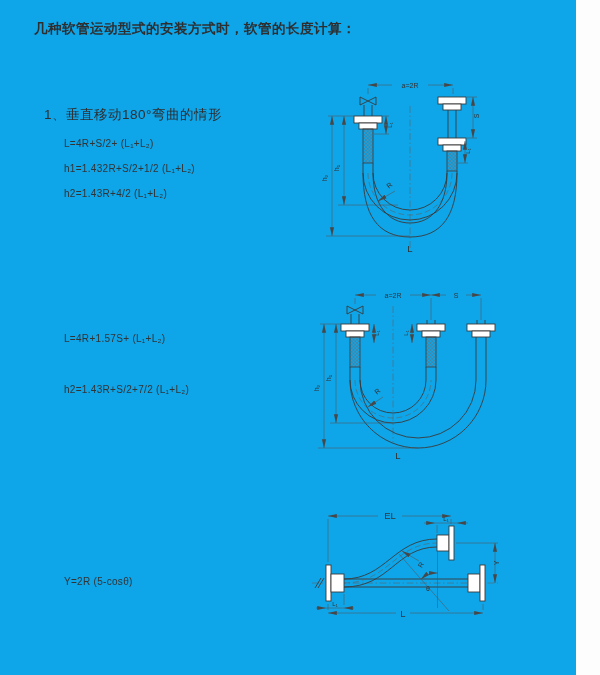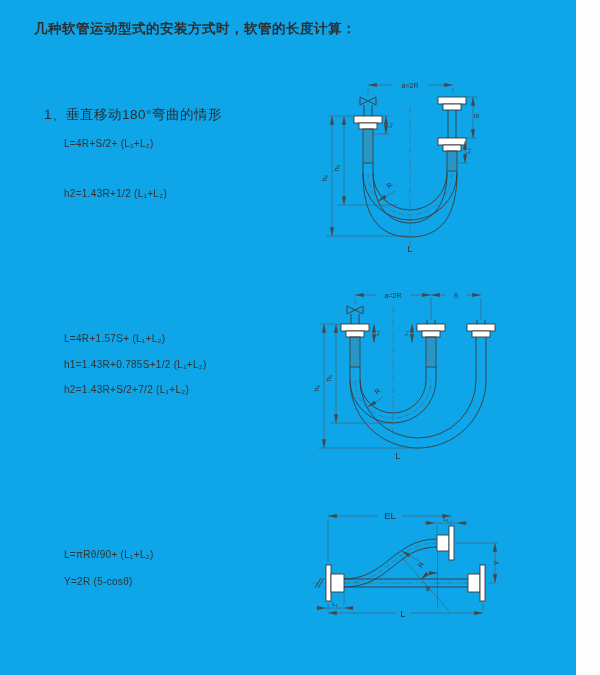"h1=1.432R+S/2+1/2 (L₁+L₂)" div.formula { html: none -> <div>h1=1.432R+S/2+1/2 (L₁+L₂)</div> }
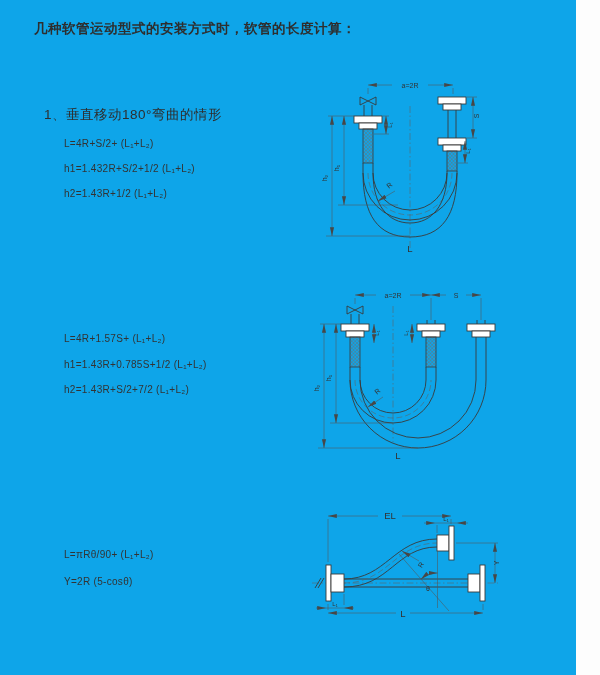"h2=1.43R+1/2 (L₁+L₂)" div.formula { text: 1.43R+1/2 -> 1.43R+4/2 }
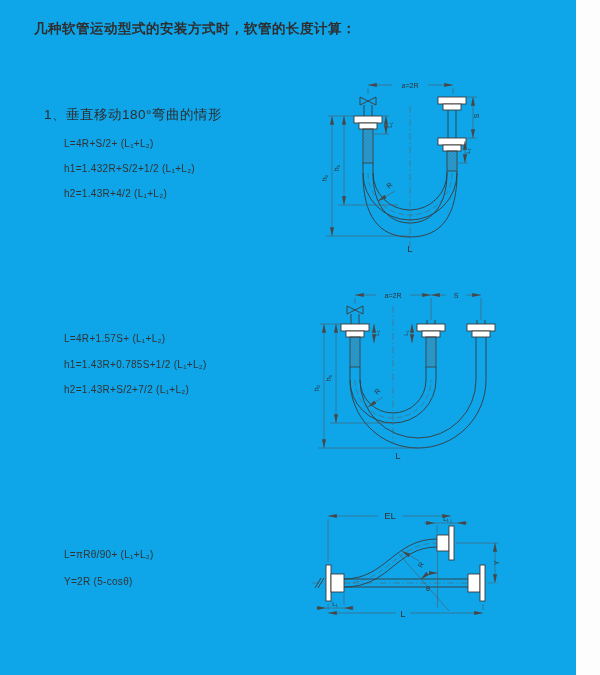"h1=1.43R+0.785S+1/2 (L₁+L₂)" div.formula { html: <div>h1=1.43R+0.785S+1/2 (L₁+L₂)</div> -> none }
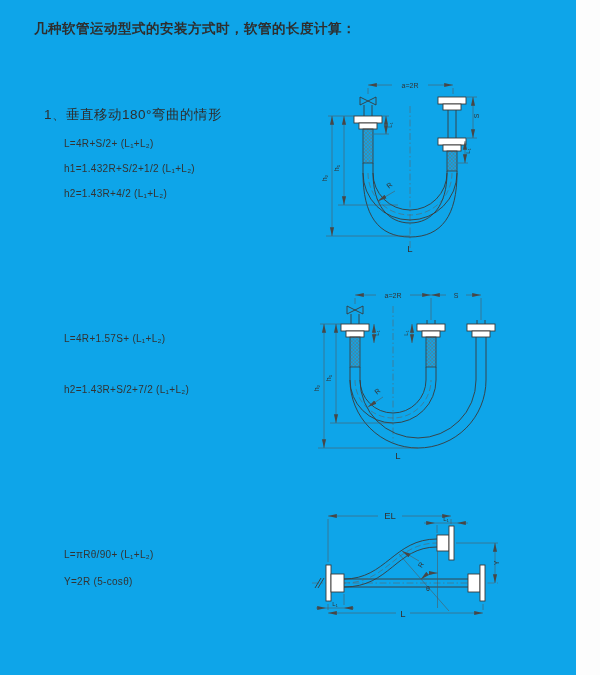"L=πRθ/90+ (L₁+L₂)" div.formula { html: <div>L=πRθ/90+ (L₁+L₂)</div> -> none }
